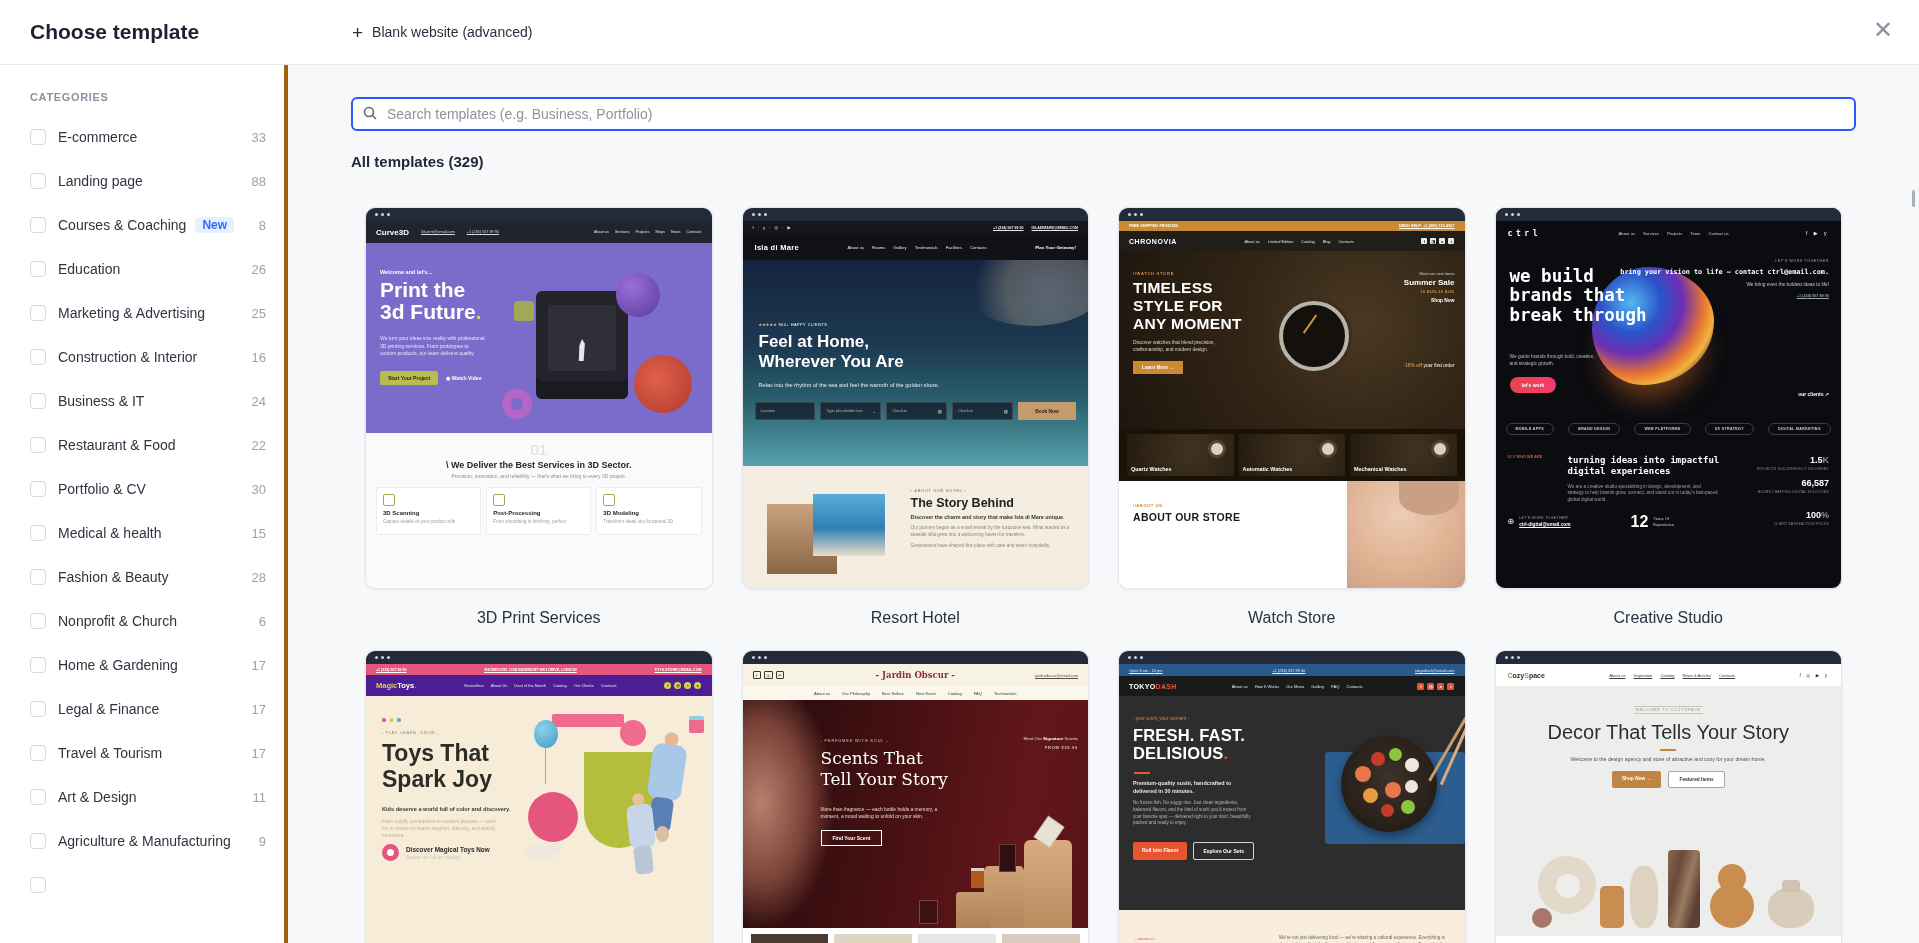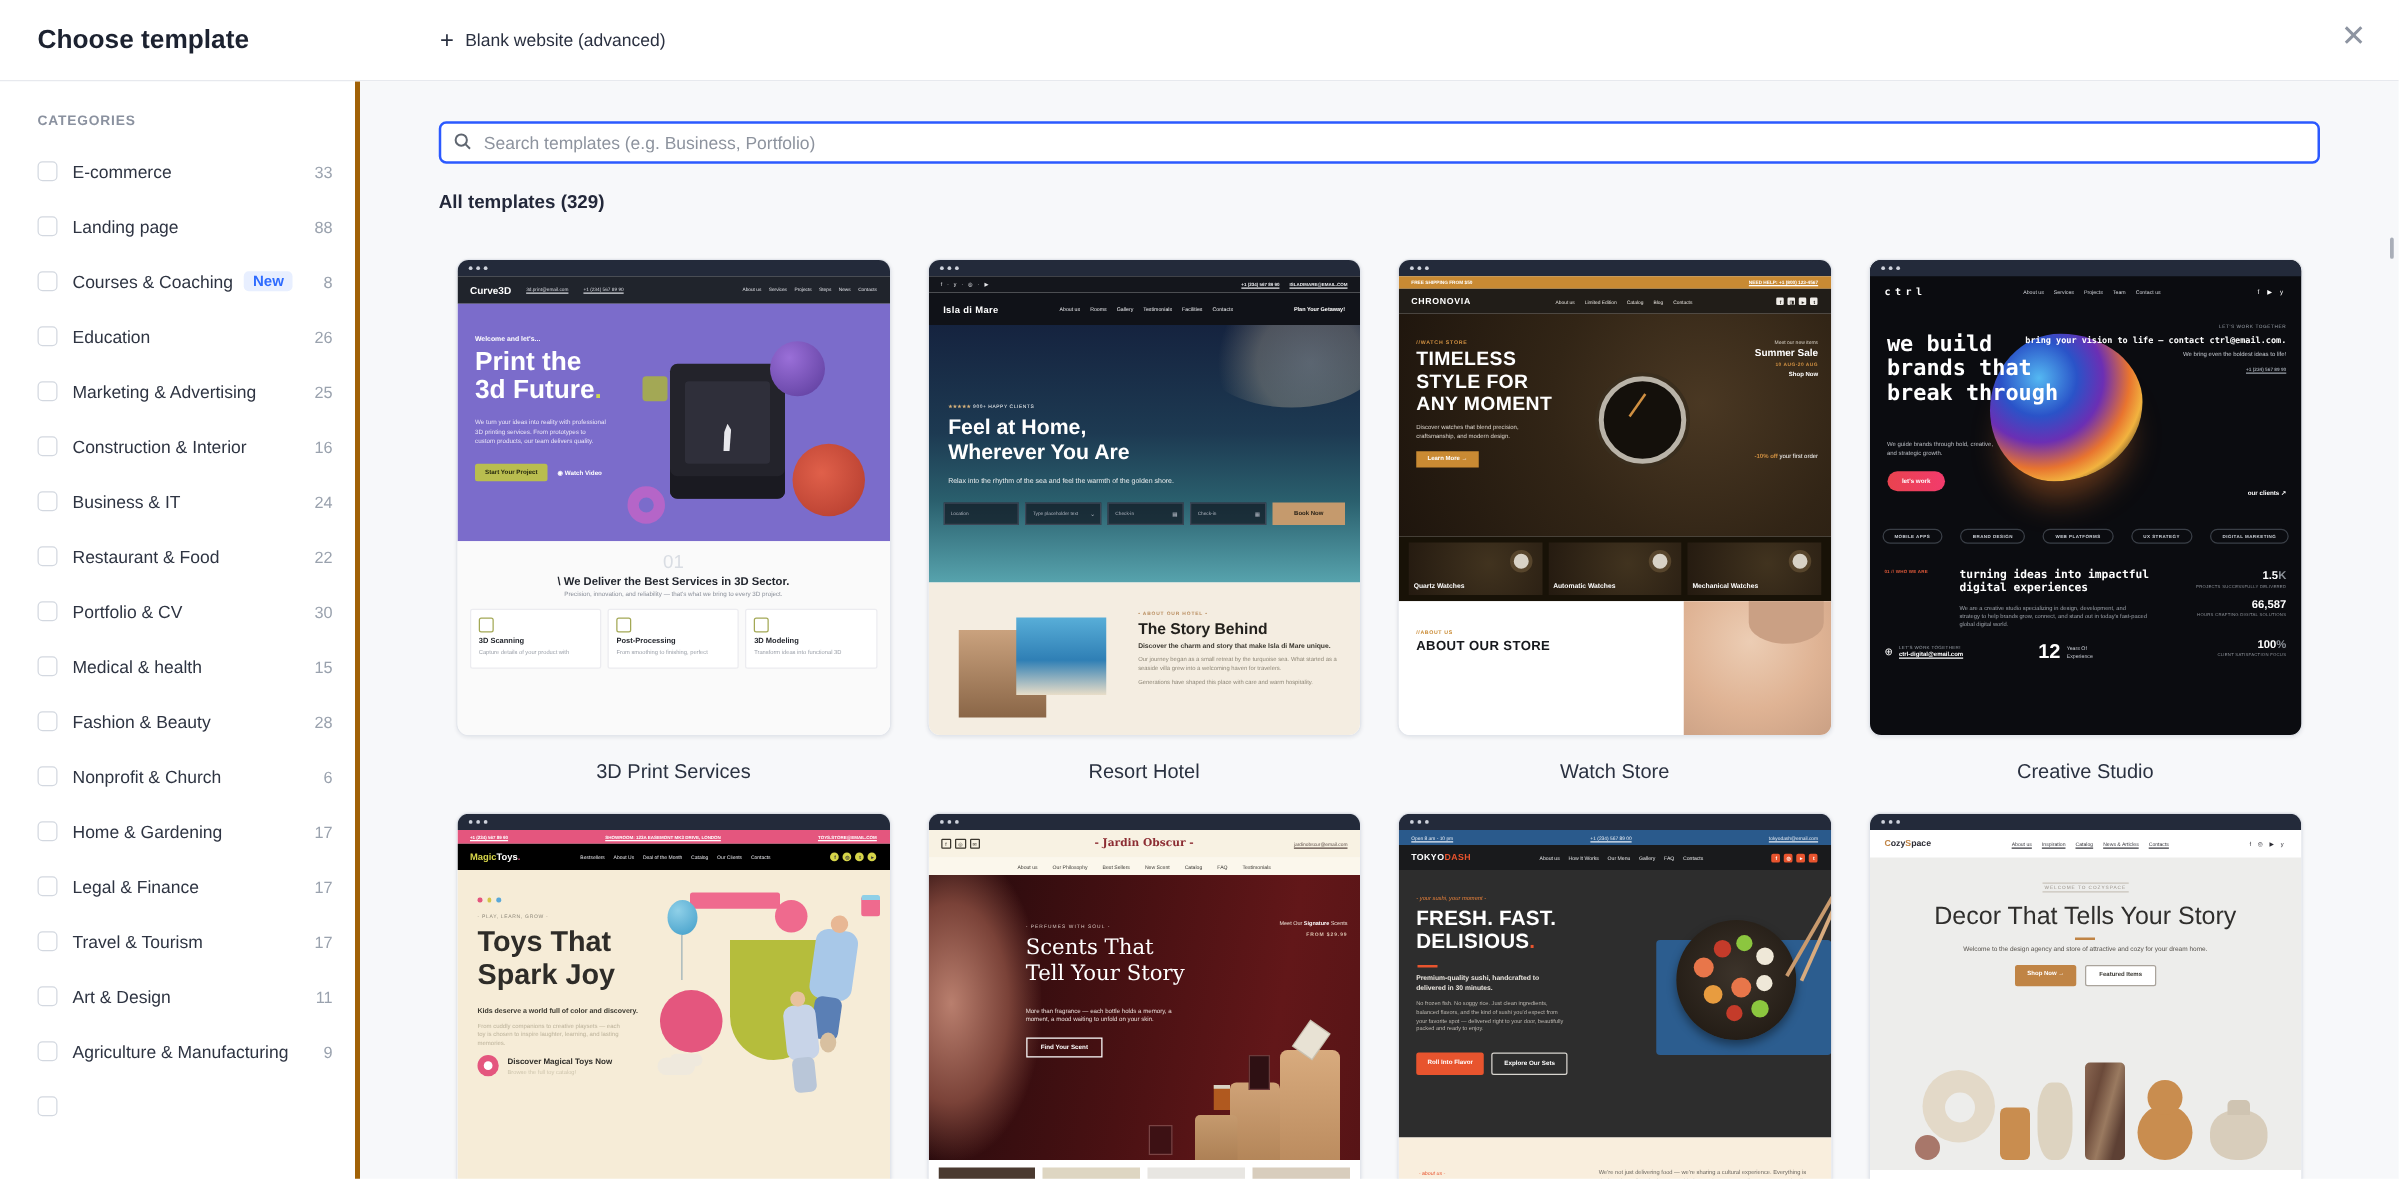"MagicToys." .c5-nav { background: #000000 -> #4c1d95 }
